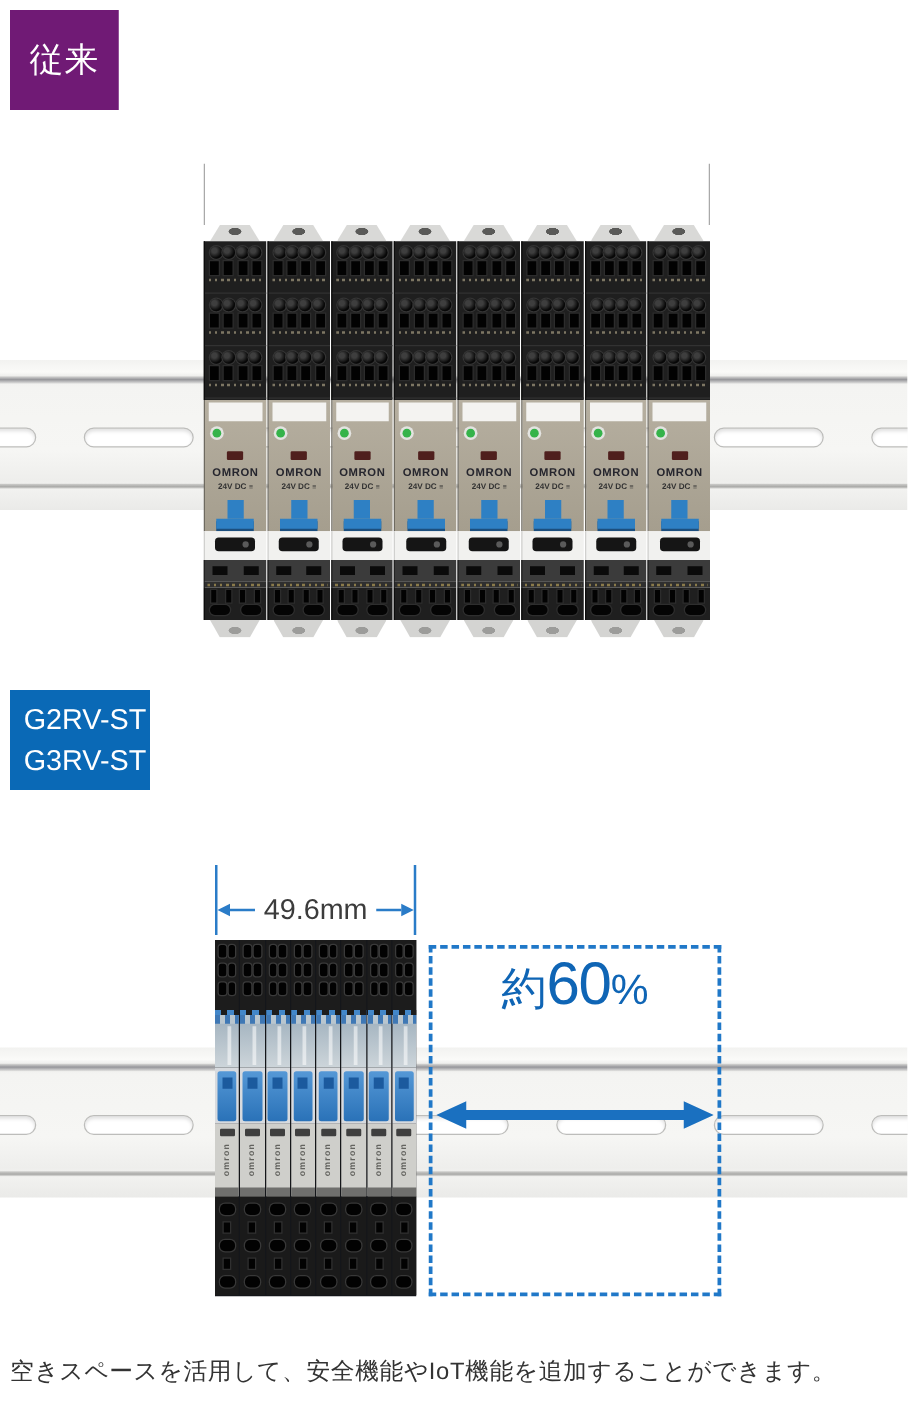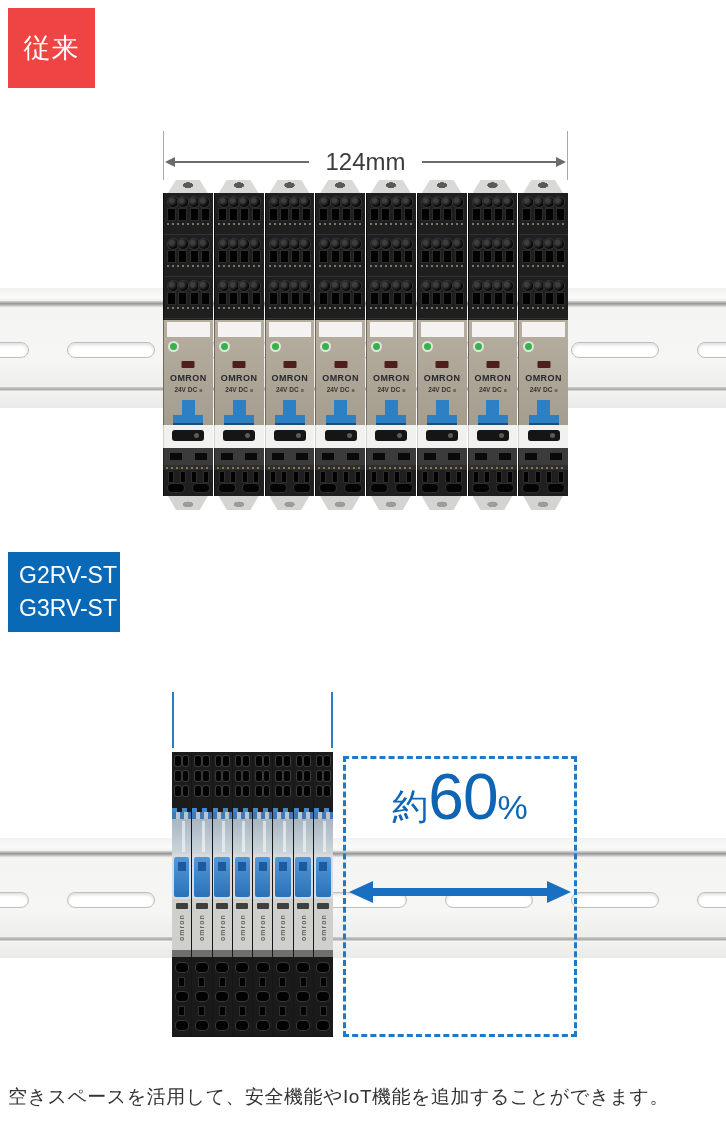"従来" .legacy-label { background: #ef4444 -> #701a75 }
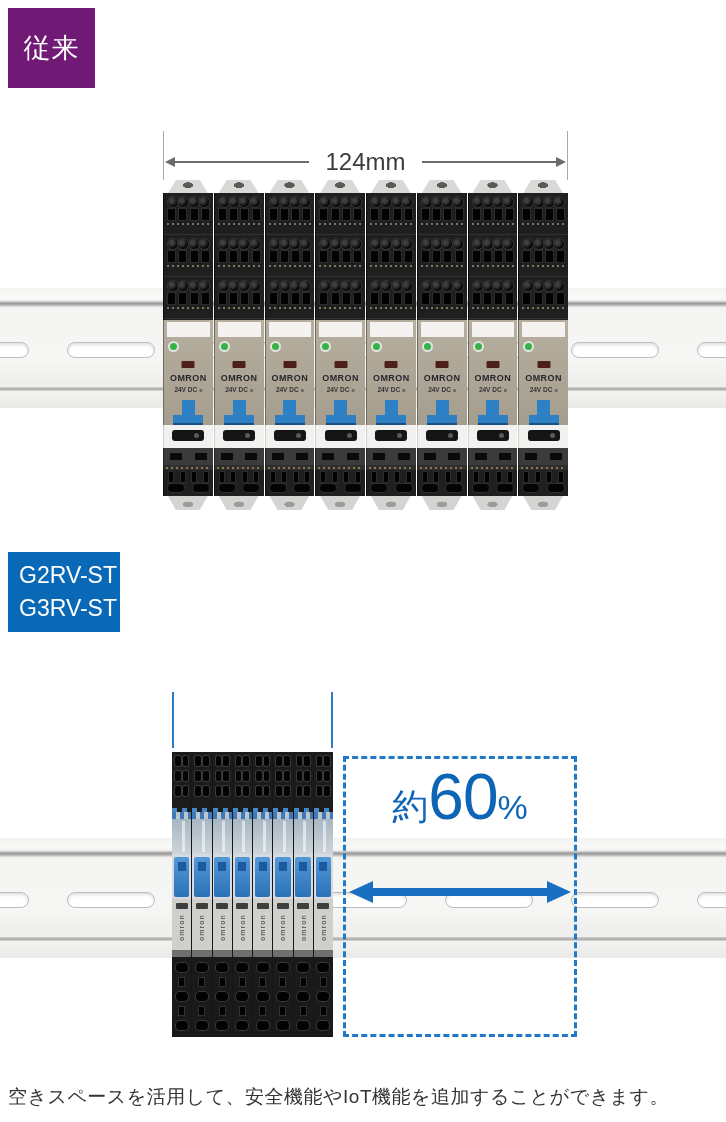"124mm" div.dim-row { html: <div> <span></span> <span></span> <span>124mm</span> <span></span> <span></span> </div> -> none }
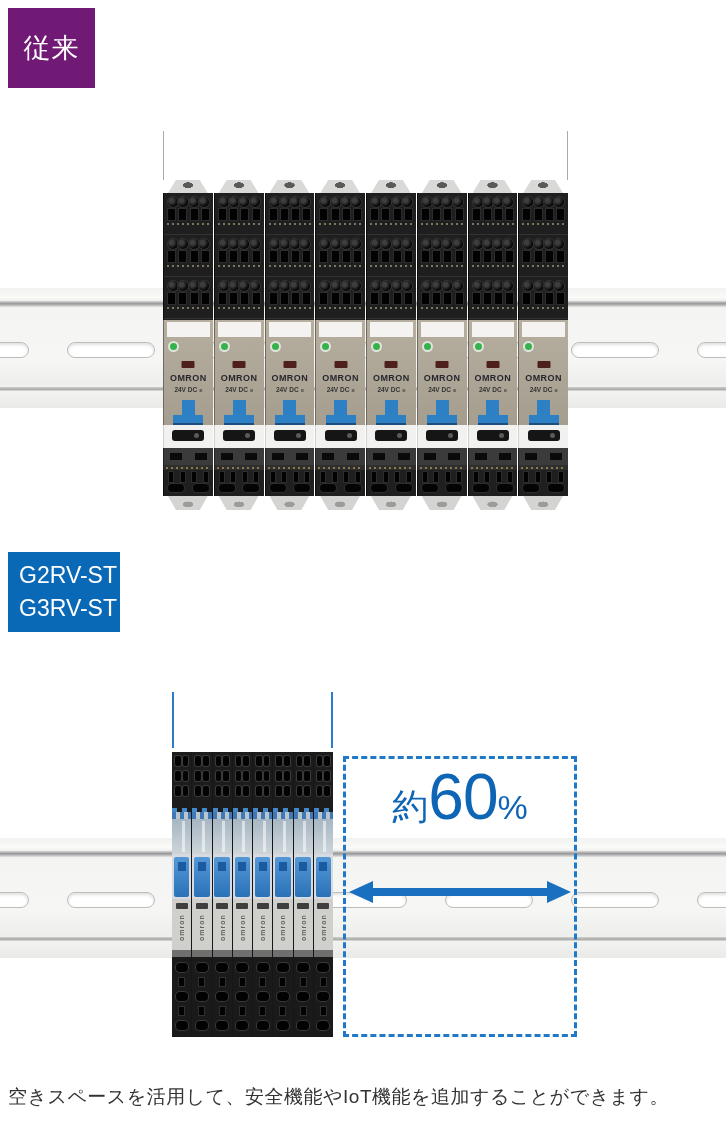"49.6mm" div.dim-row { html: none -> <div> <span></span> <span></span> <span>49.6mm</span> <span></span> <span></span> </div> }
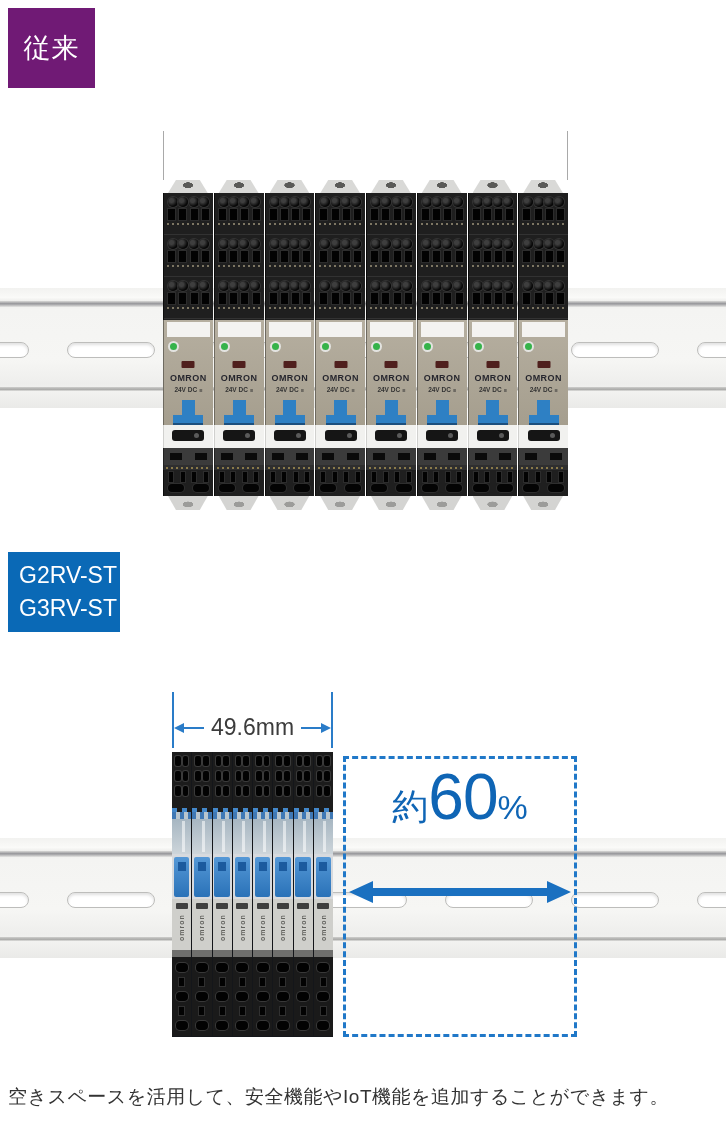"60" .reduction .value { font-size: 64px -> 48px }
